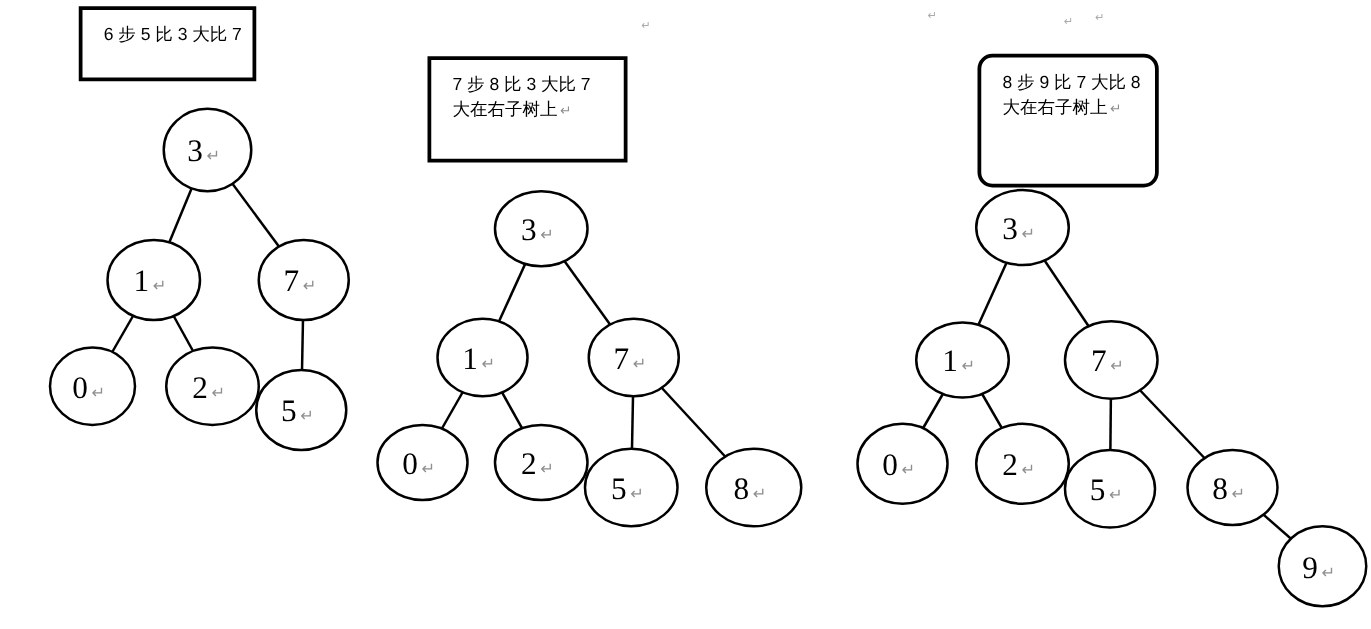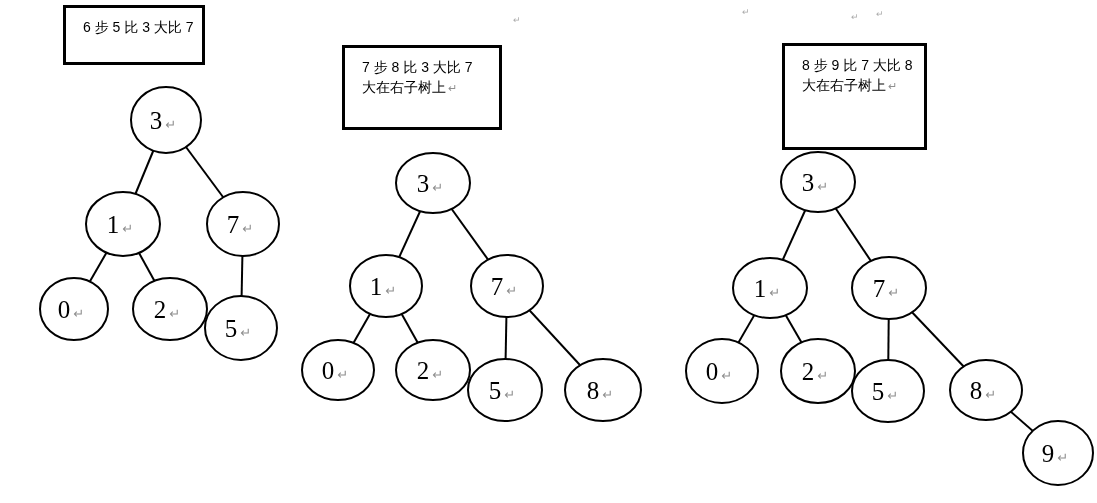"8 步 9 比 7" div.label-box { border-radius: none -> 12px }
